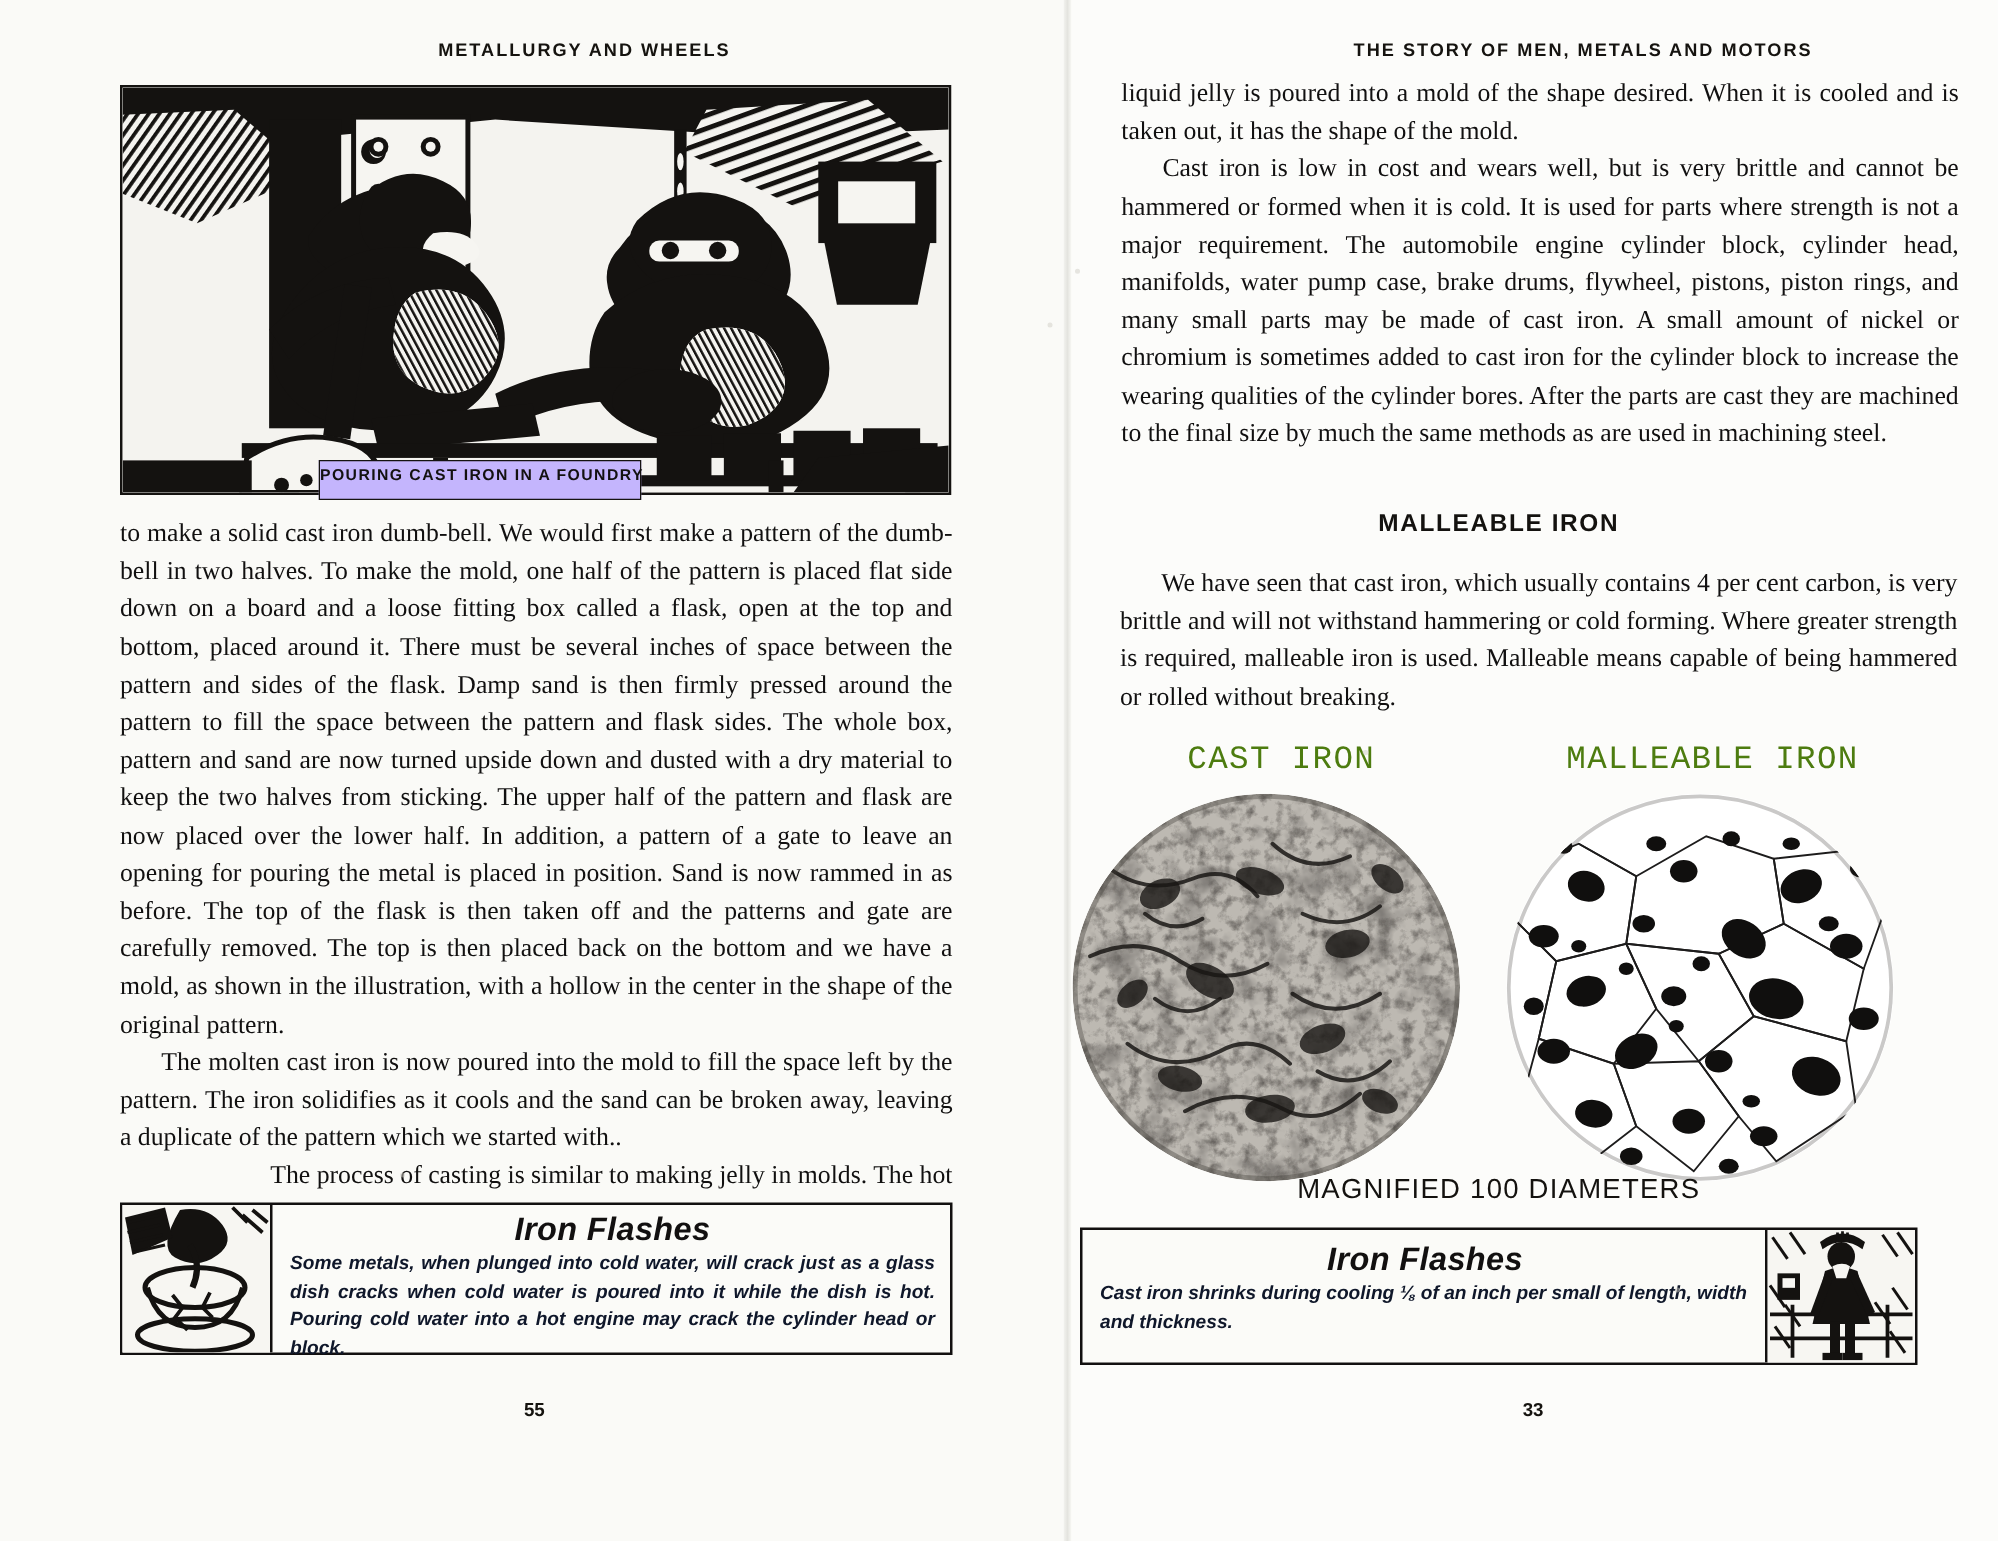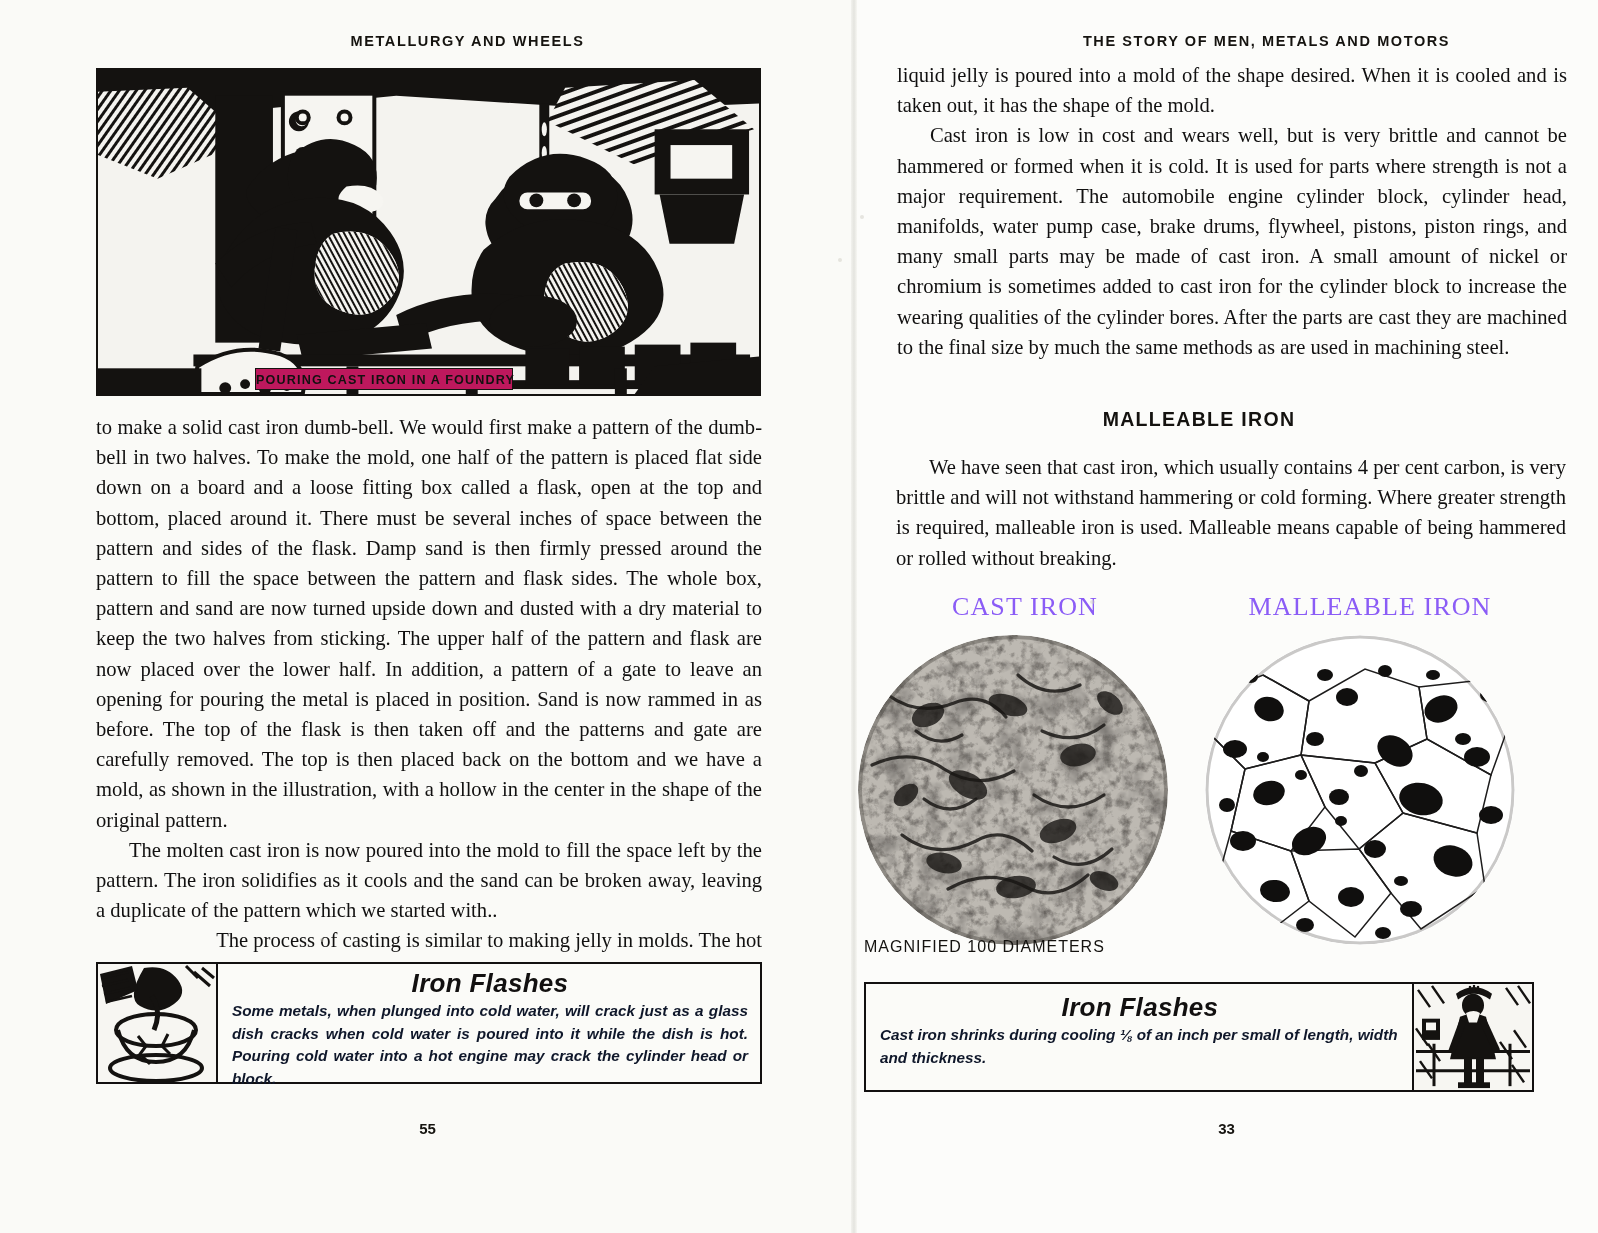"POURING CAST IRON IN A" .illus-caption { background: #be185d -> #c4b5fd; height: 22px -> 32px }
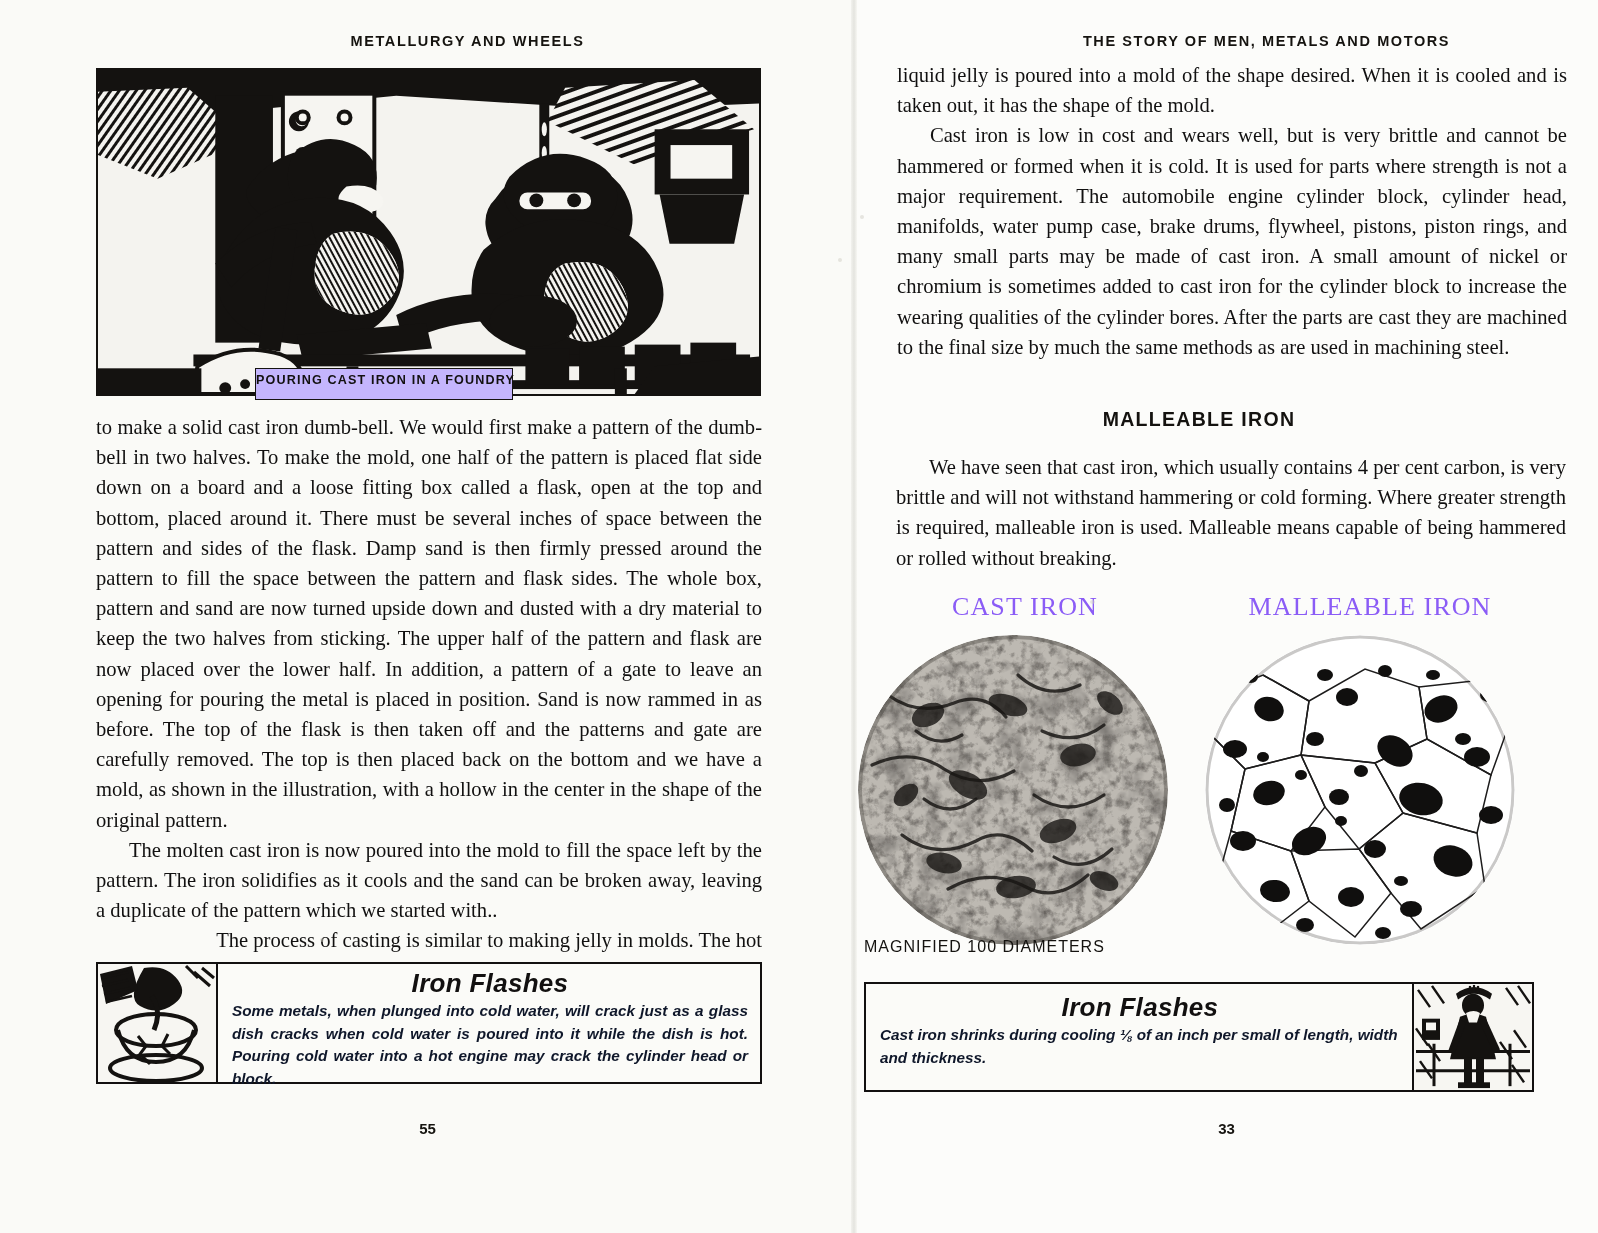"CAST IRON" .micro-label { color: #8b5cf6 -> #4d7c0f; font-family: Liberation Serif, serif -> Liberation Mono, monospace }
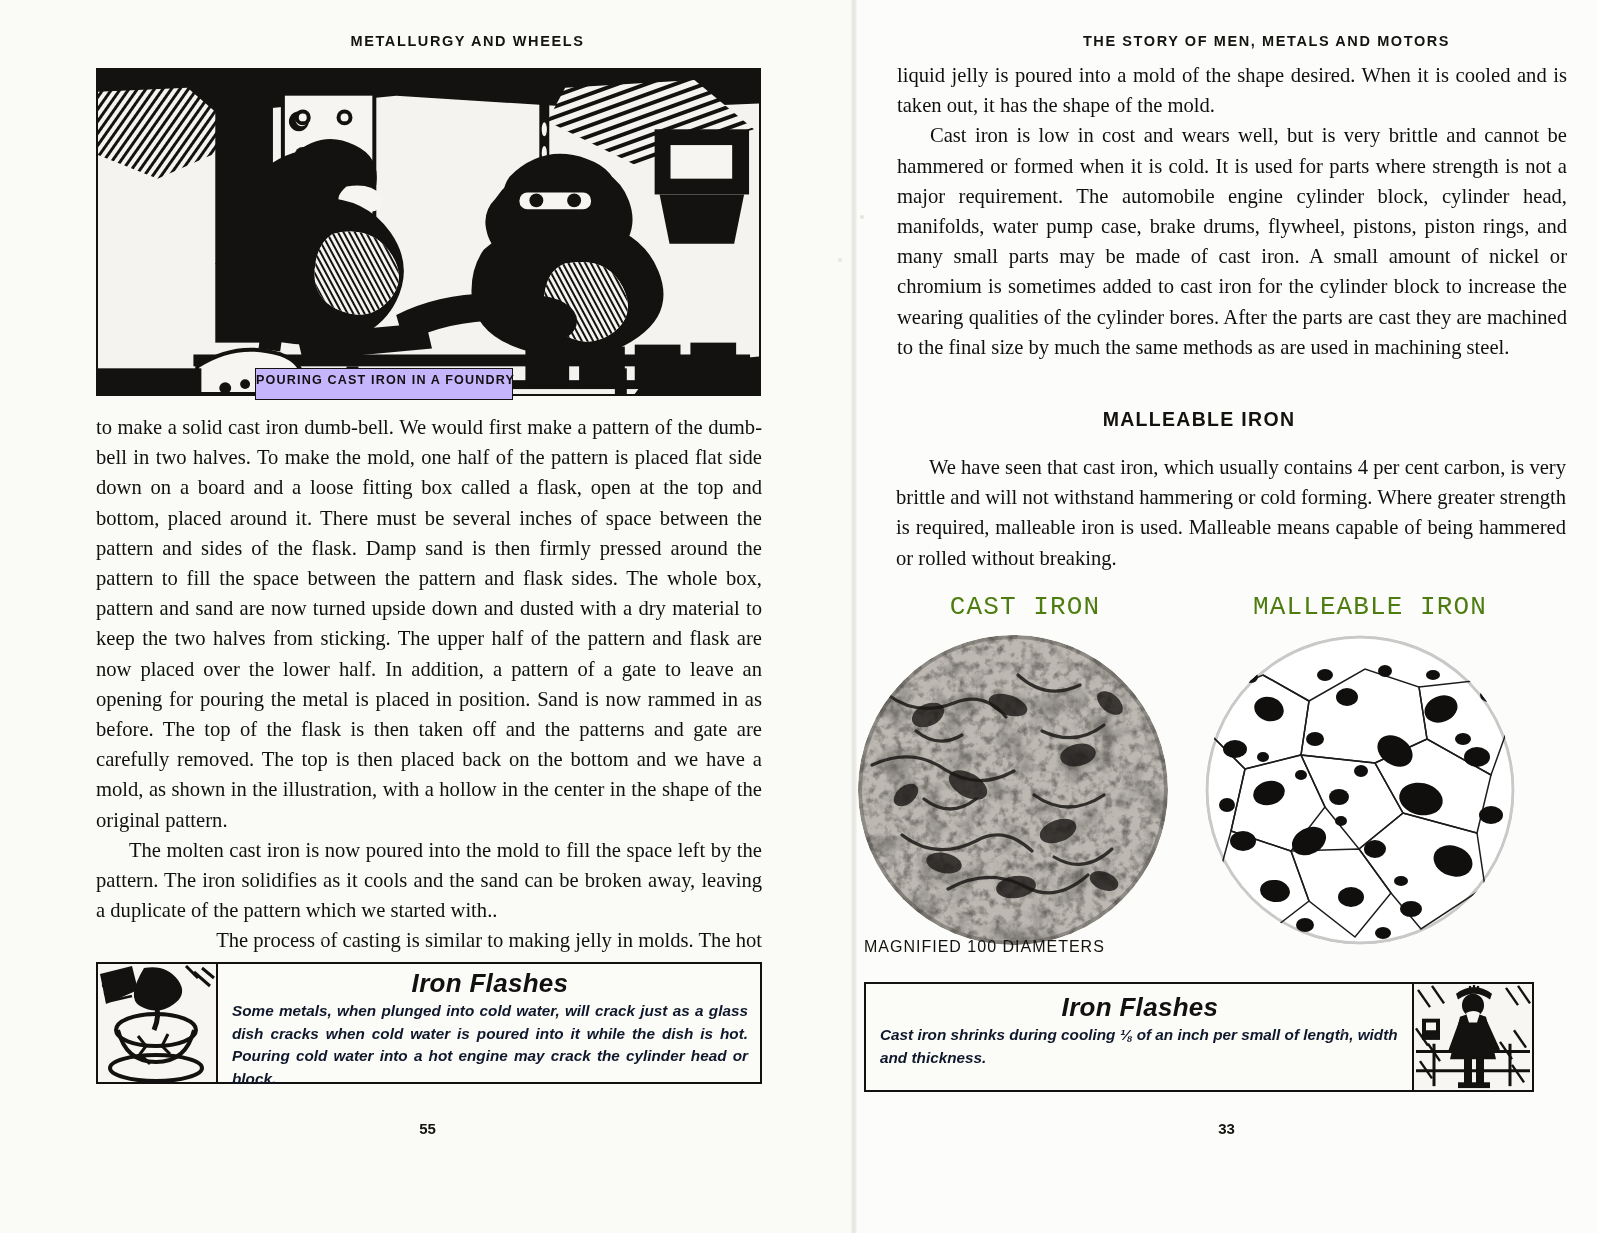"MAGNIFIED 100 DIAMETERS" .micro-sub { font-size: 16px -> 22px; text-align: none -> center }
